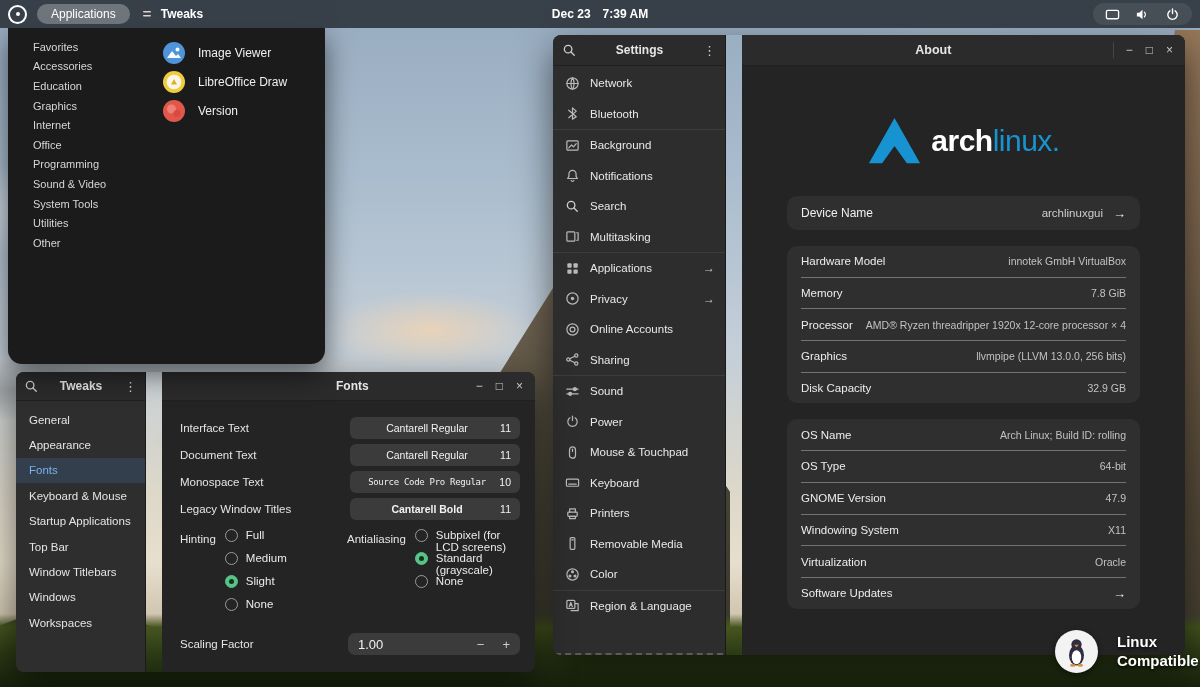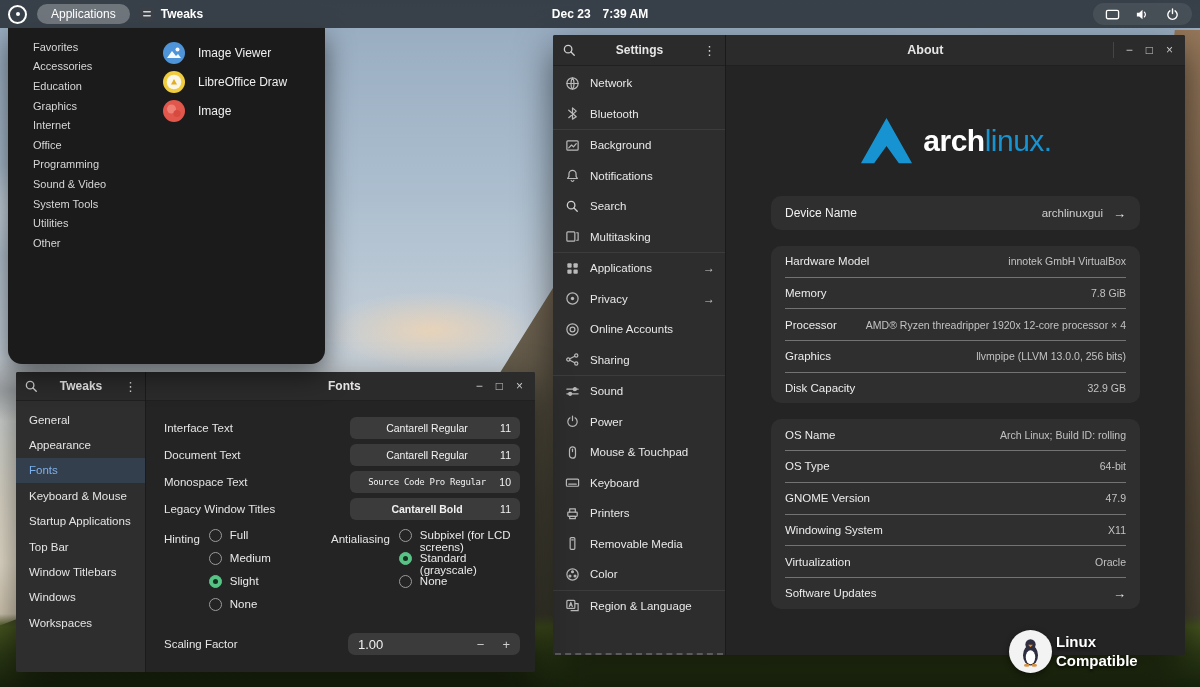"Settings" .win { border-radius: 2px -> 8px; gap: none -> 16px }
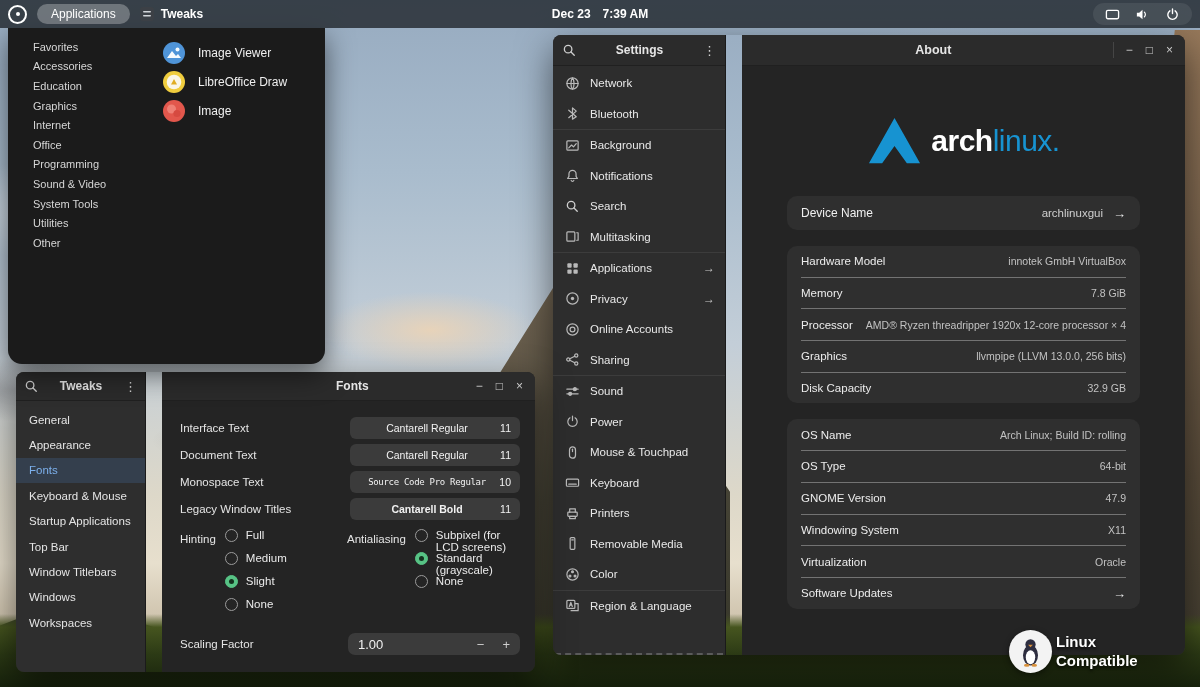"Image" span.app-label { text: Image -> Version }
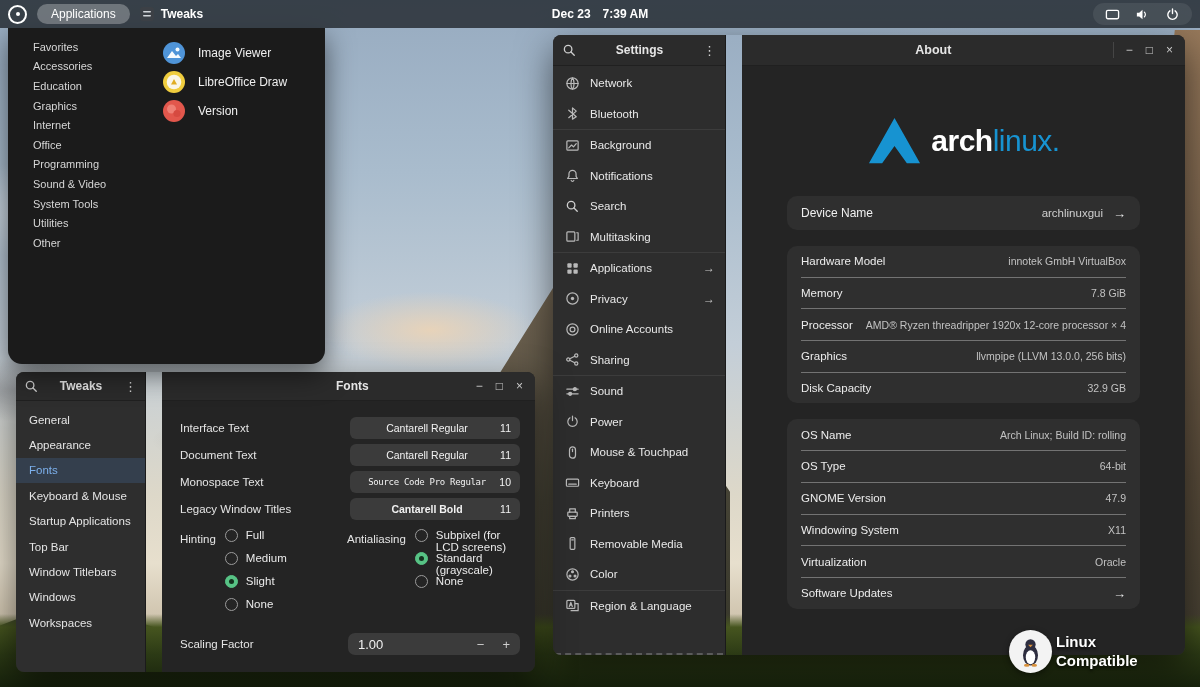"Linux" .watermark { gap: 4px -> 19px; left: 1009px -> 1055px }
